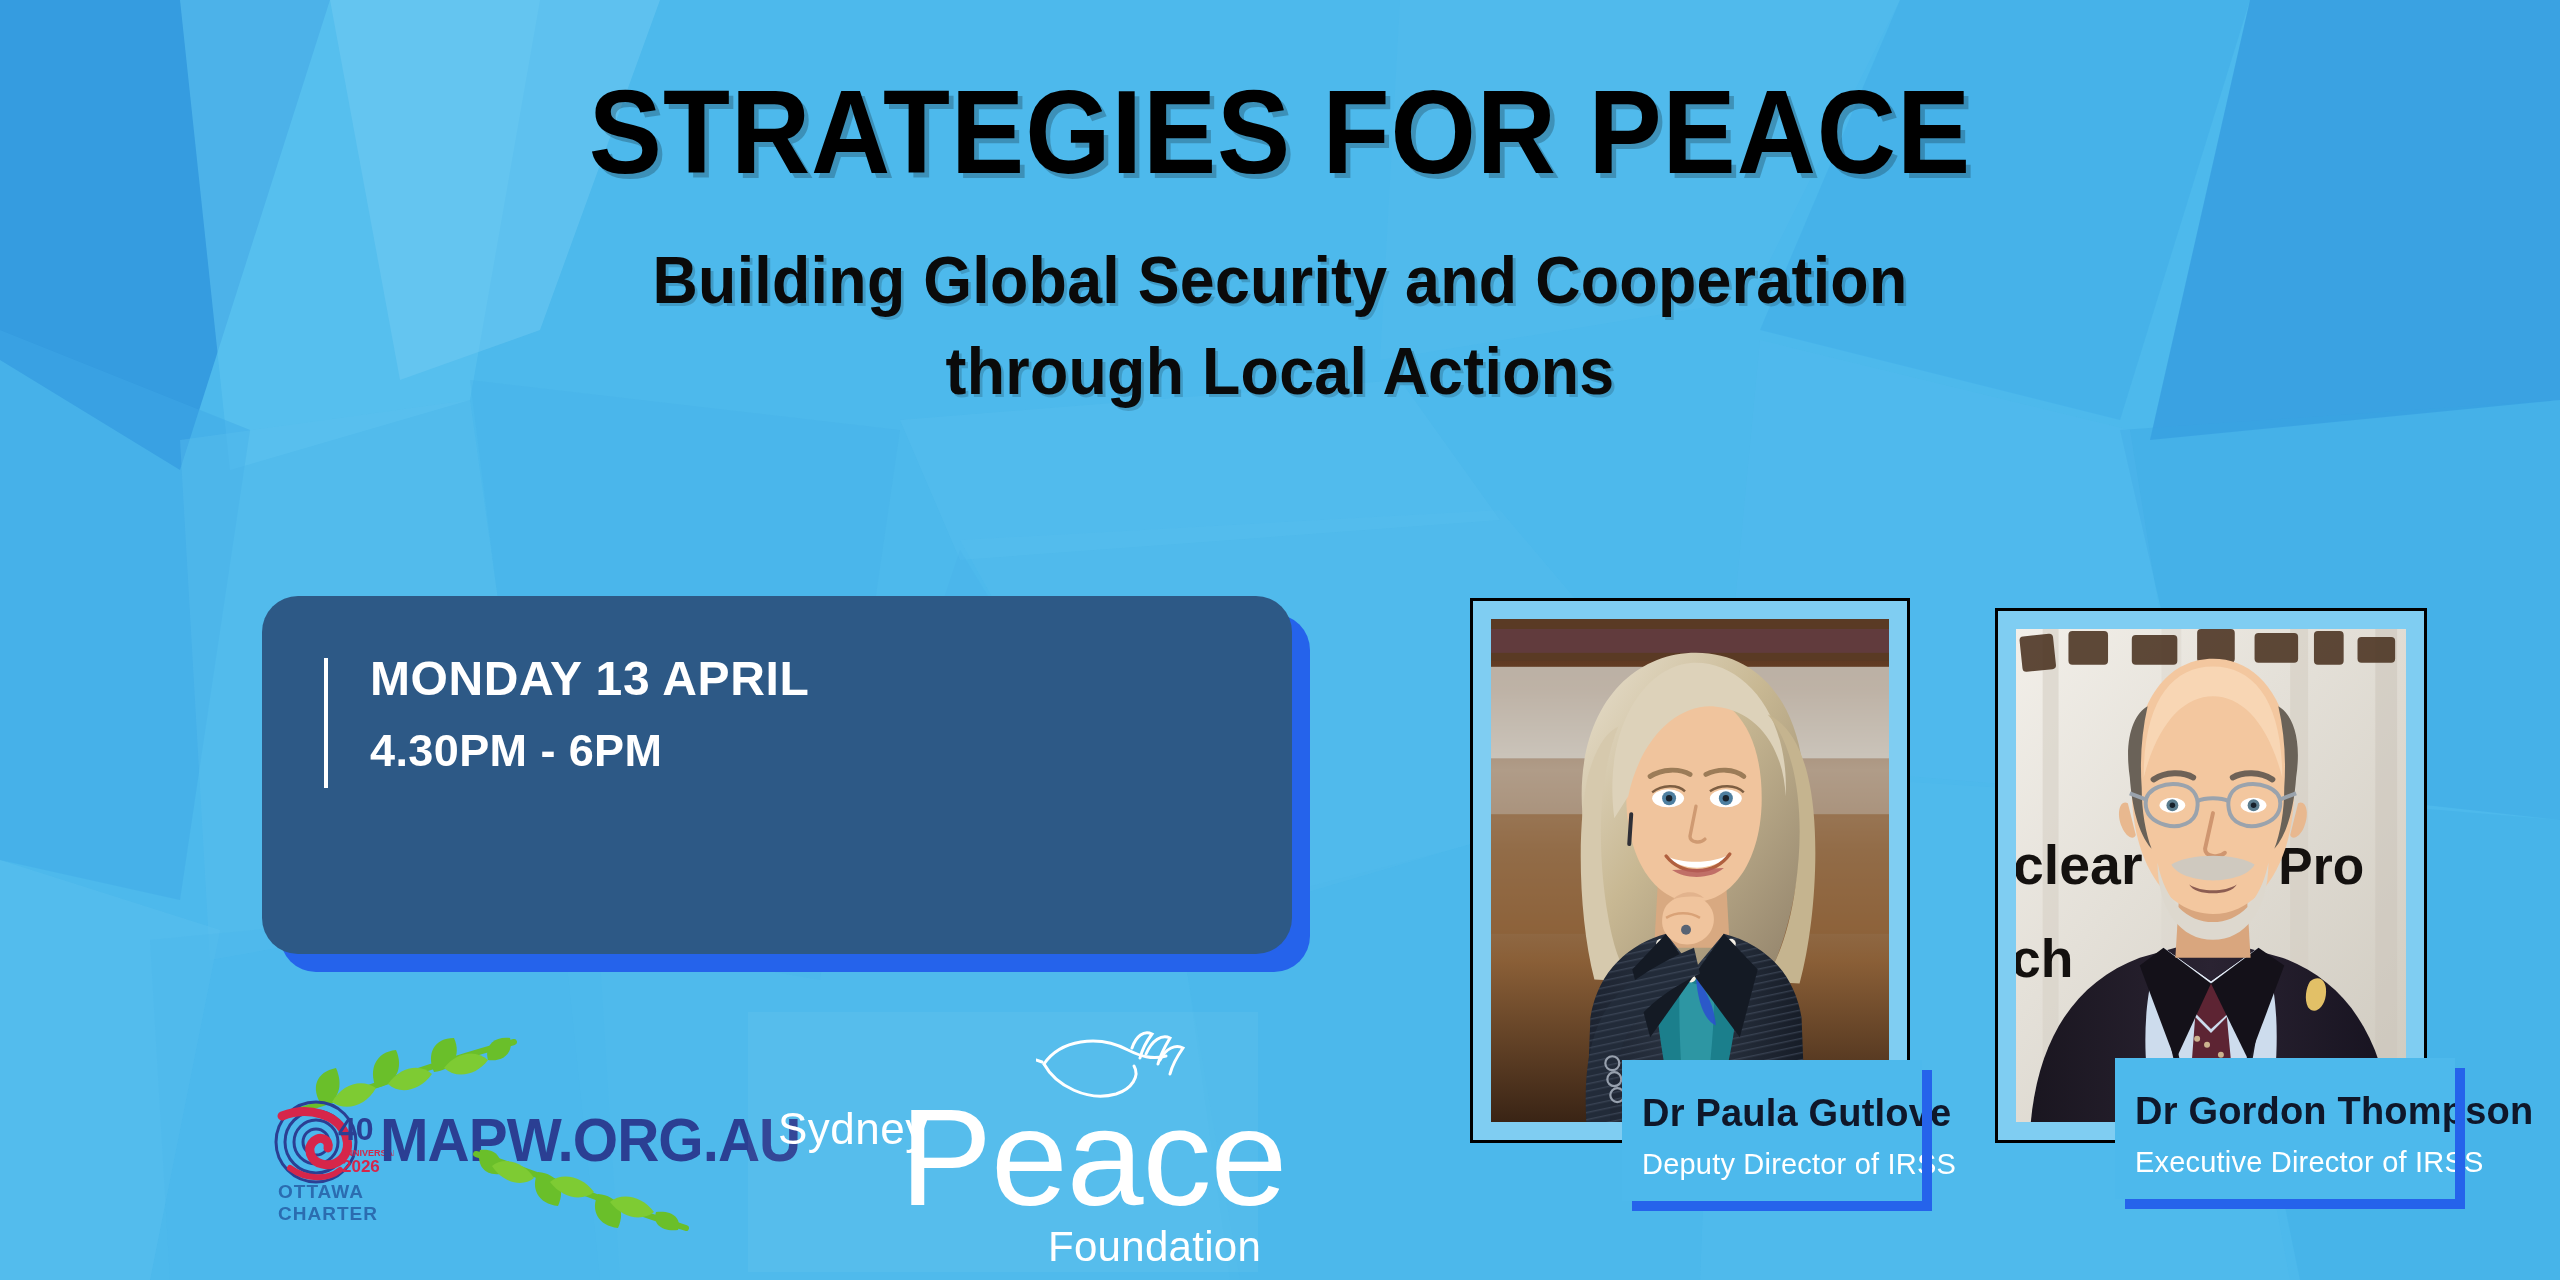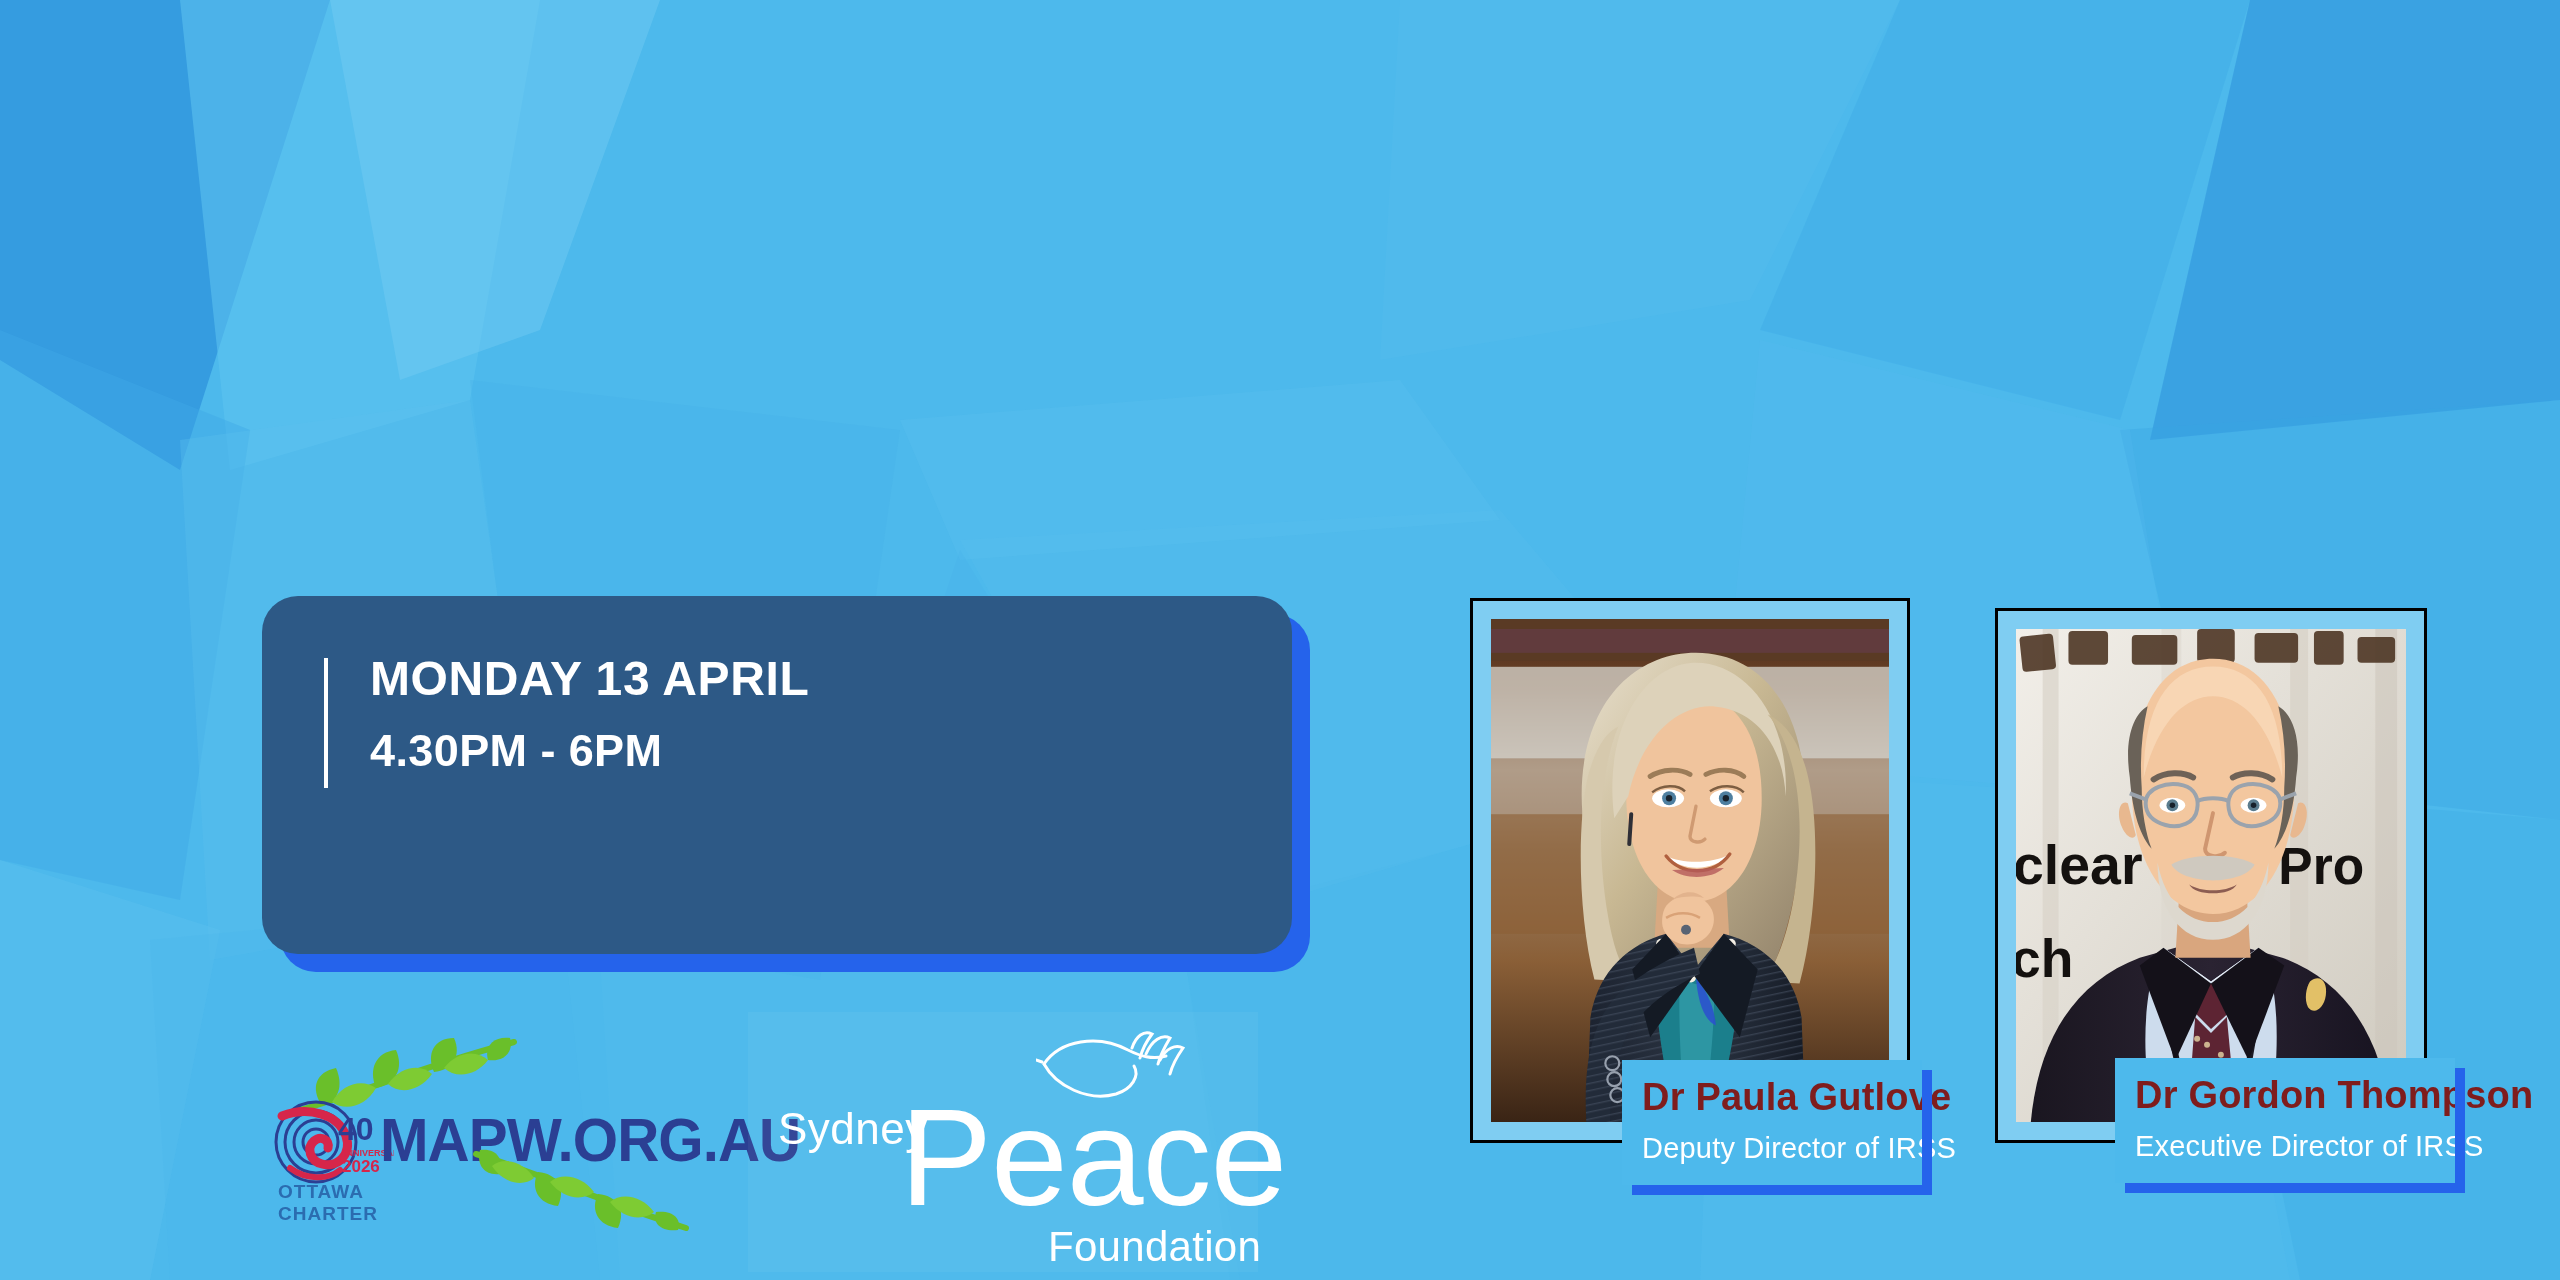"STRATEGIES FOR PEACE" div.headline-block { html: none -> <div> <h1>STRATEGIES FOR PEACE</h1> <div> <span>Building Global Security and Cooperation</span> <span>through Local Actions</span> </div> </div> }
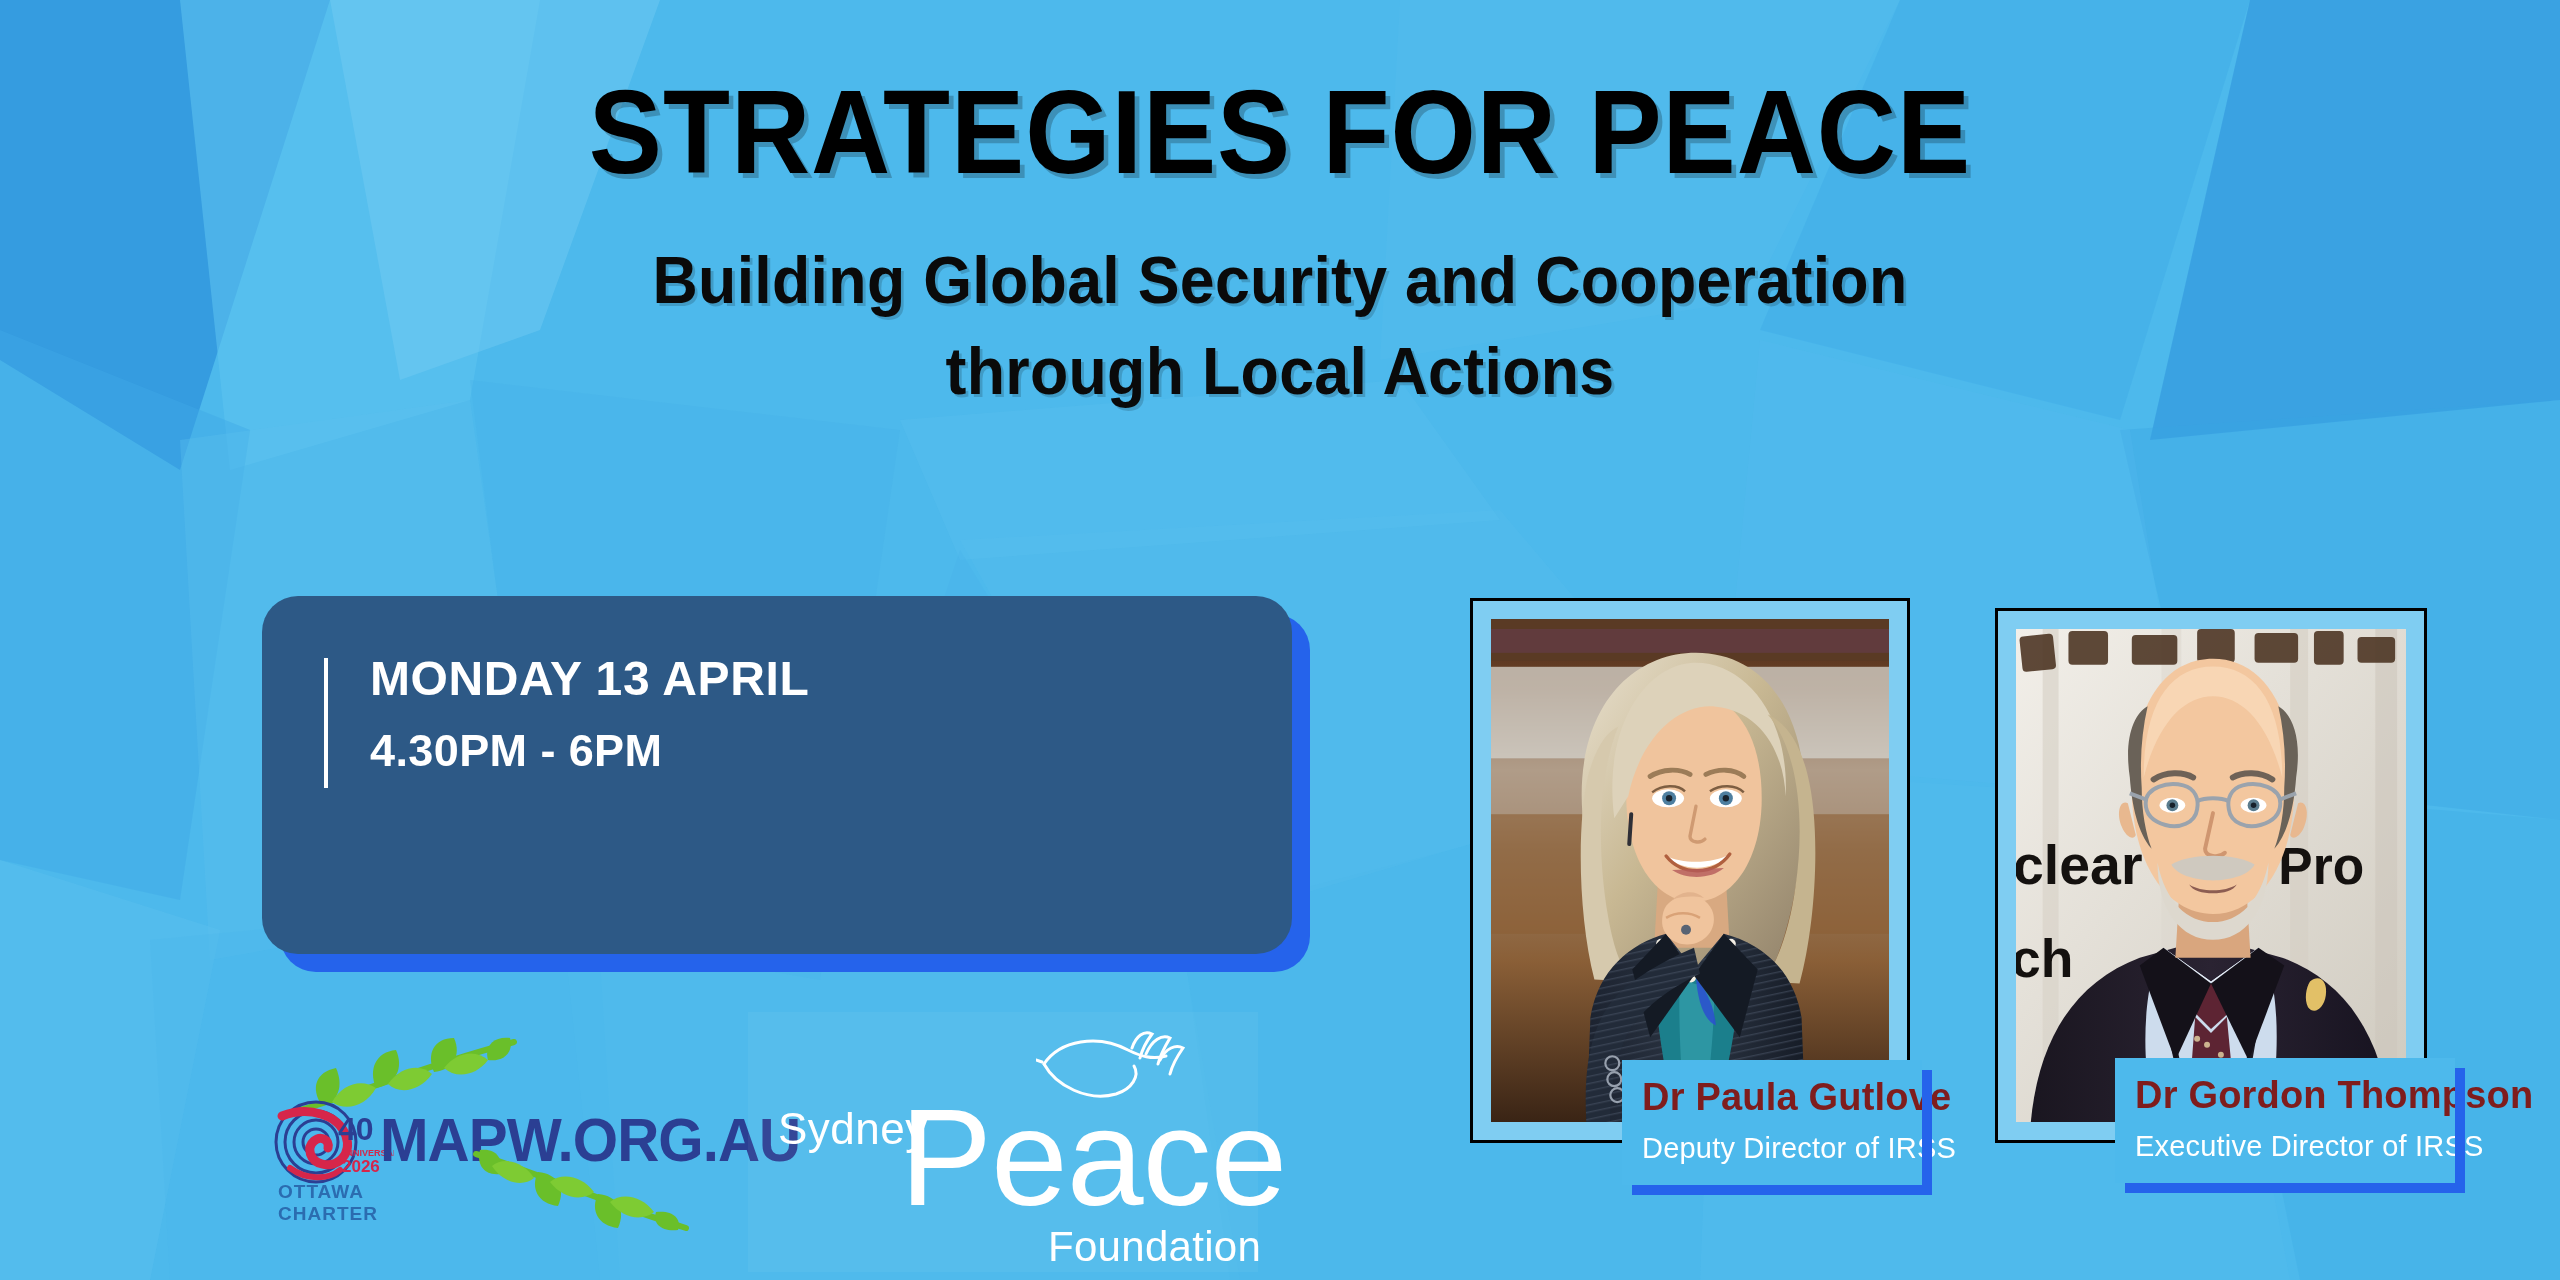"Dr Paula Gutlove" .sp-name { color: #7f1d1d -> #0f172a; margin-top: none -> 16px }
